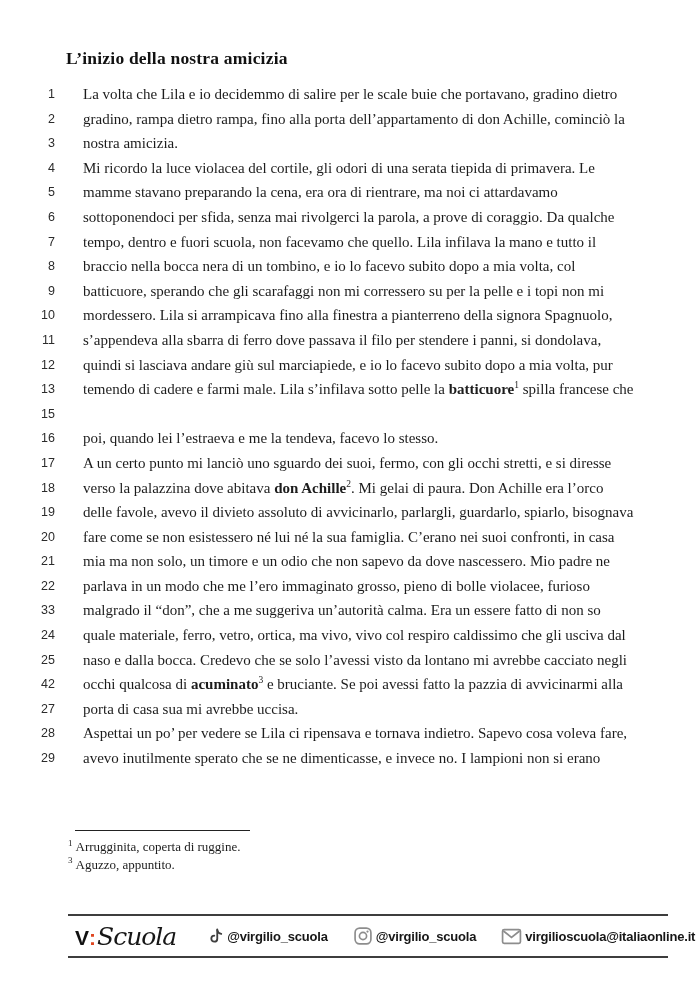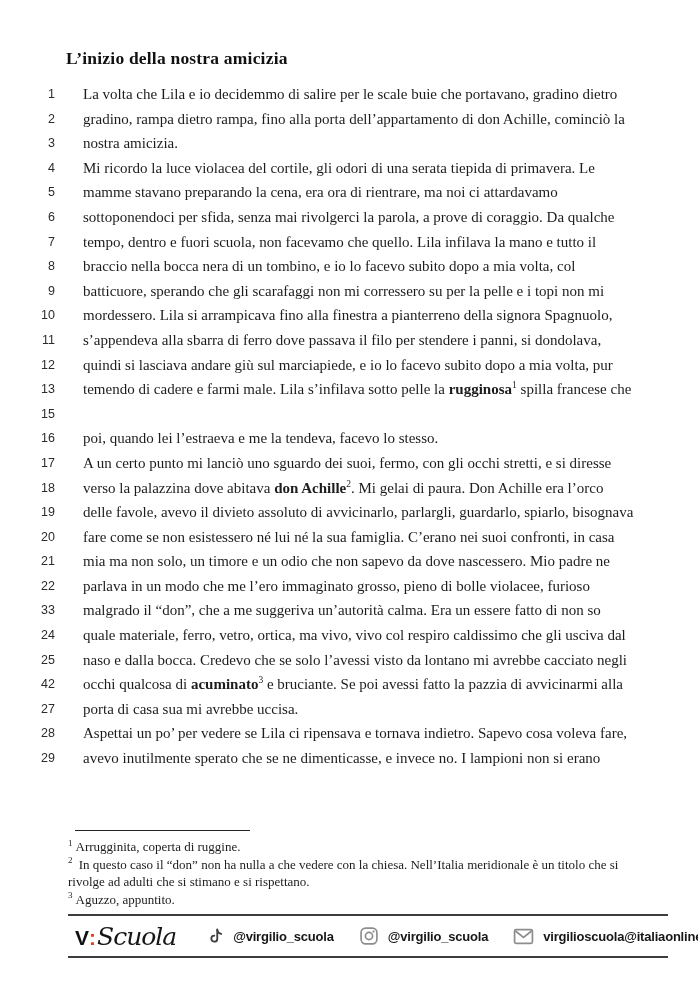"rugginosa" b { text: rugginosa -> batticuore }
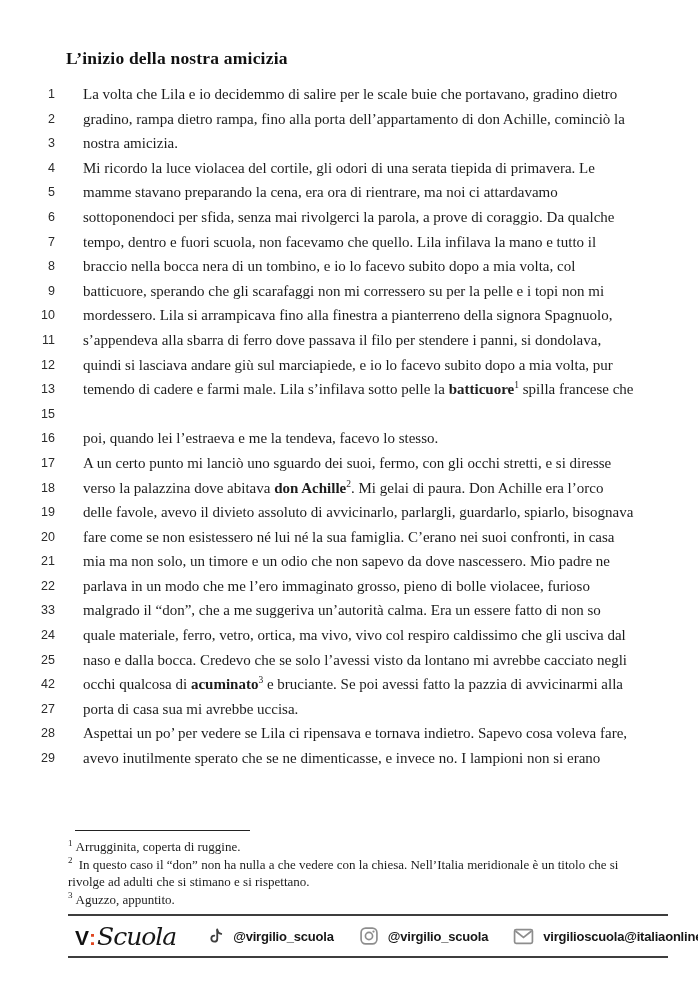"2 In questo caso il" div.footnote-item { html: <div><sup>2</sup> In questo caso il “don” non ha nulla a che vedere con la chiesa. Nell’Italia meridionale è un titolo che si rivolge ad adulti che si stimano e si rispettano.</div> -> none }
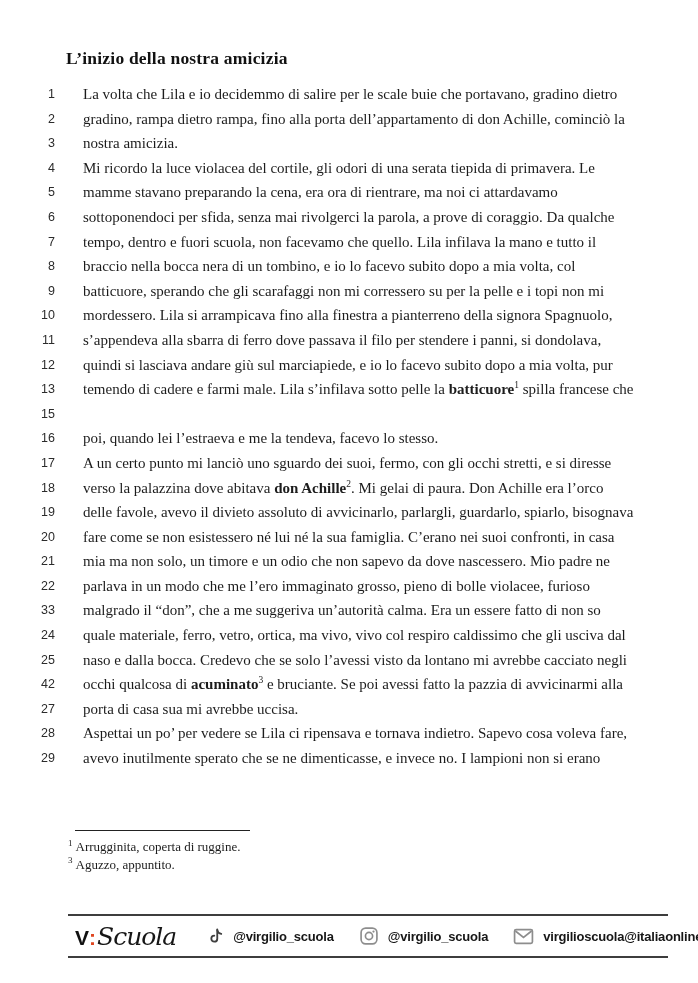"@virgilio_scuola" .social-item { gap: 9px -> 3px }
